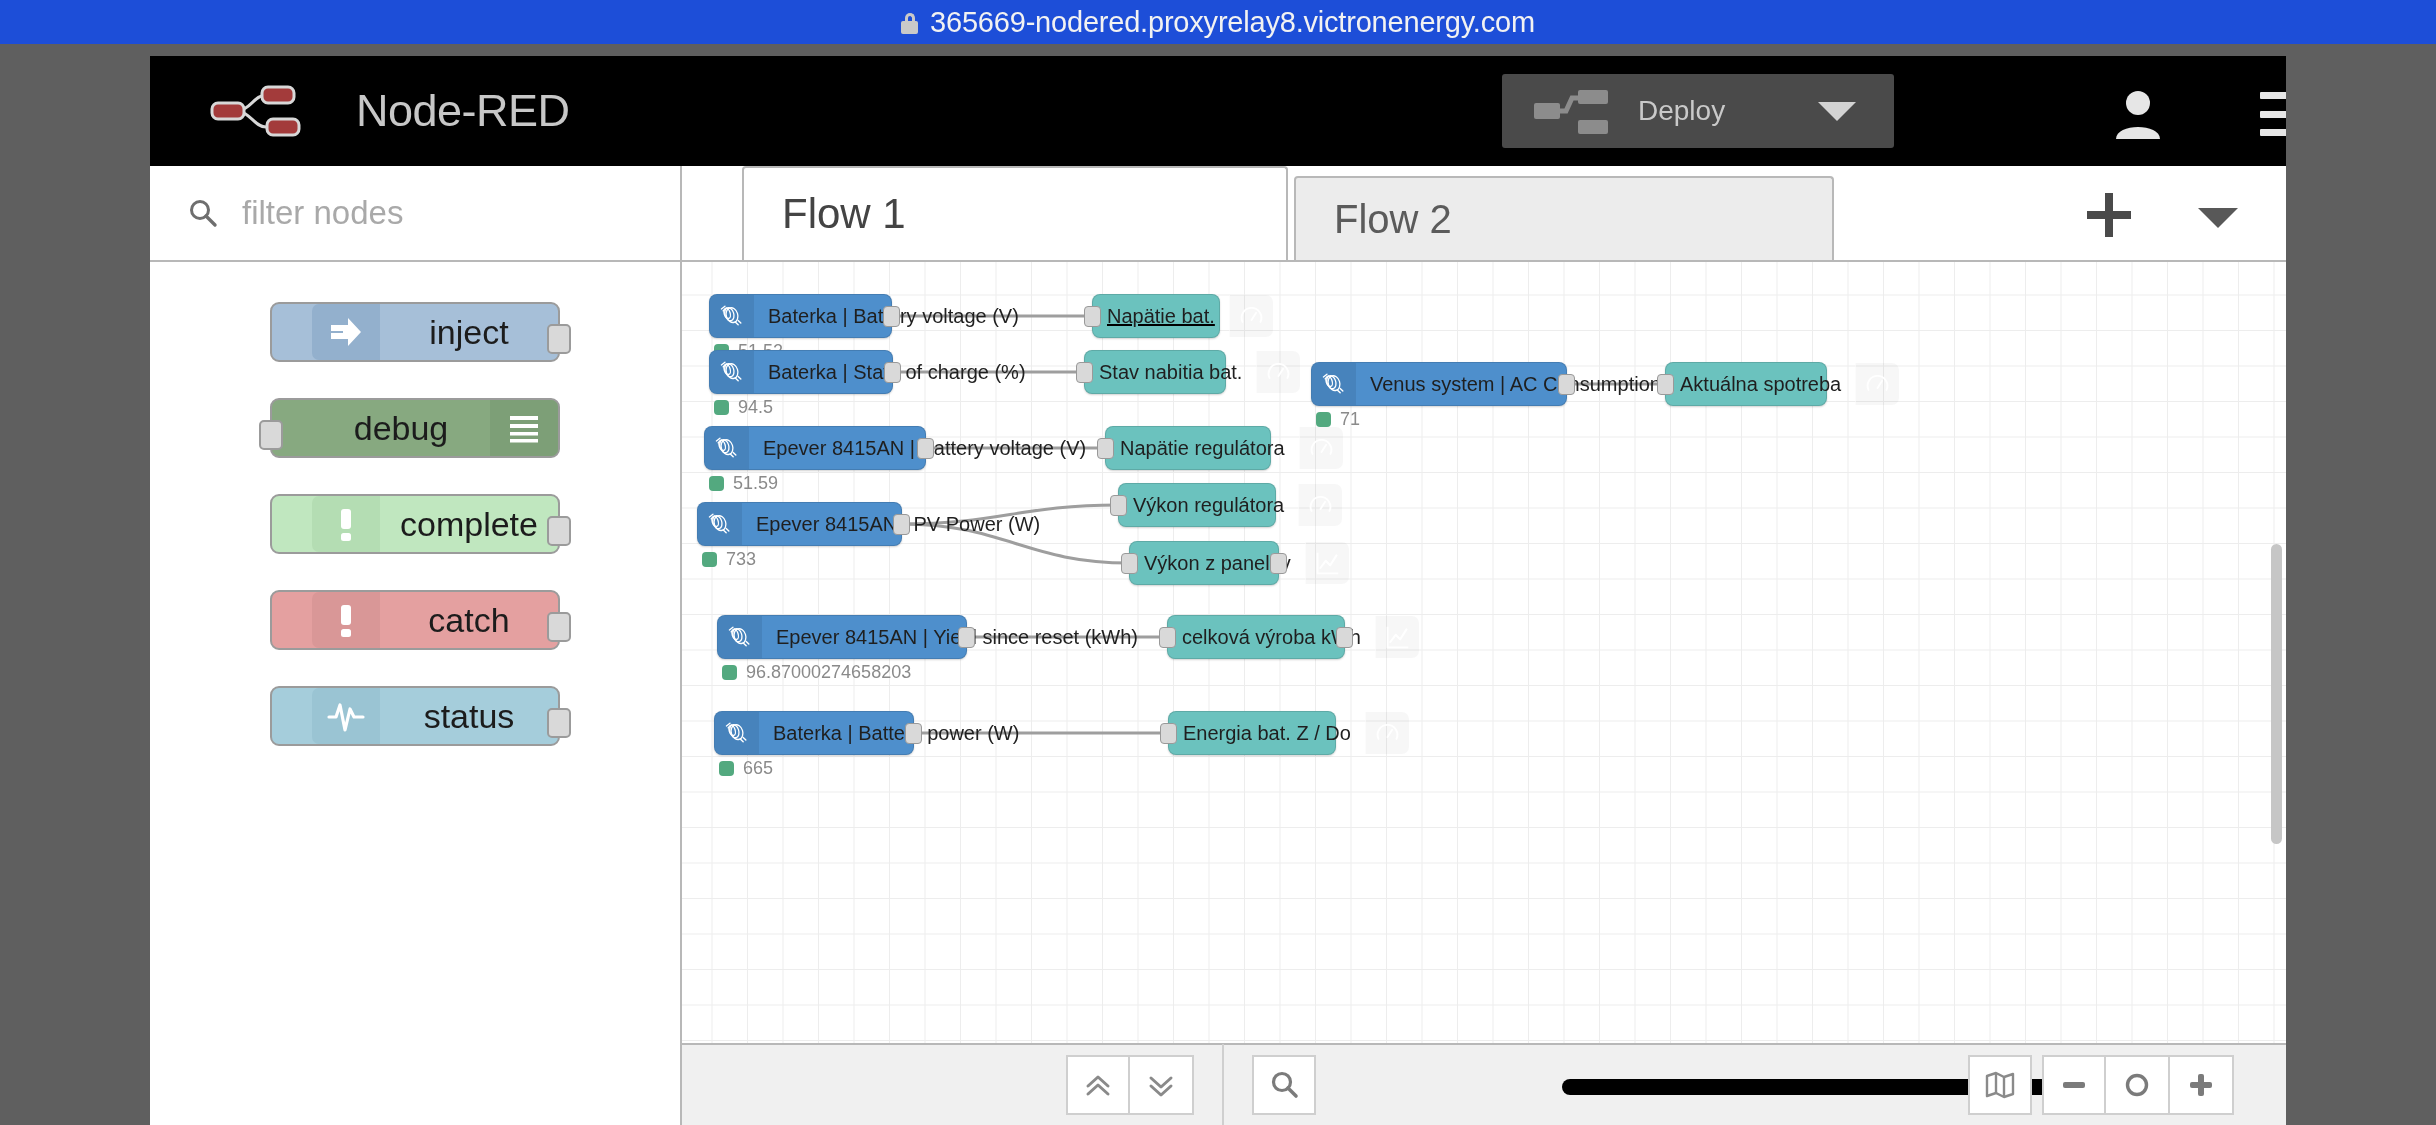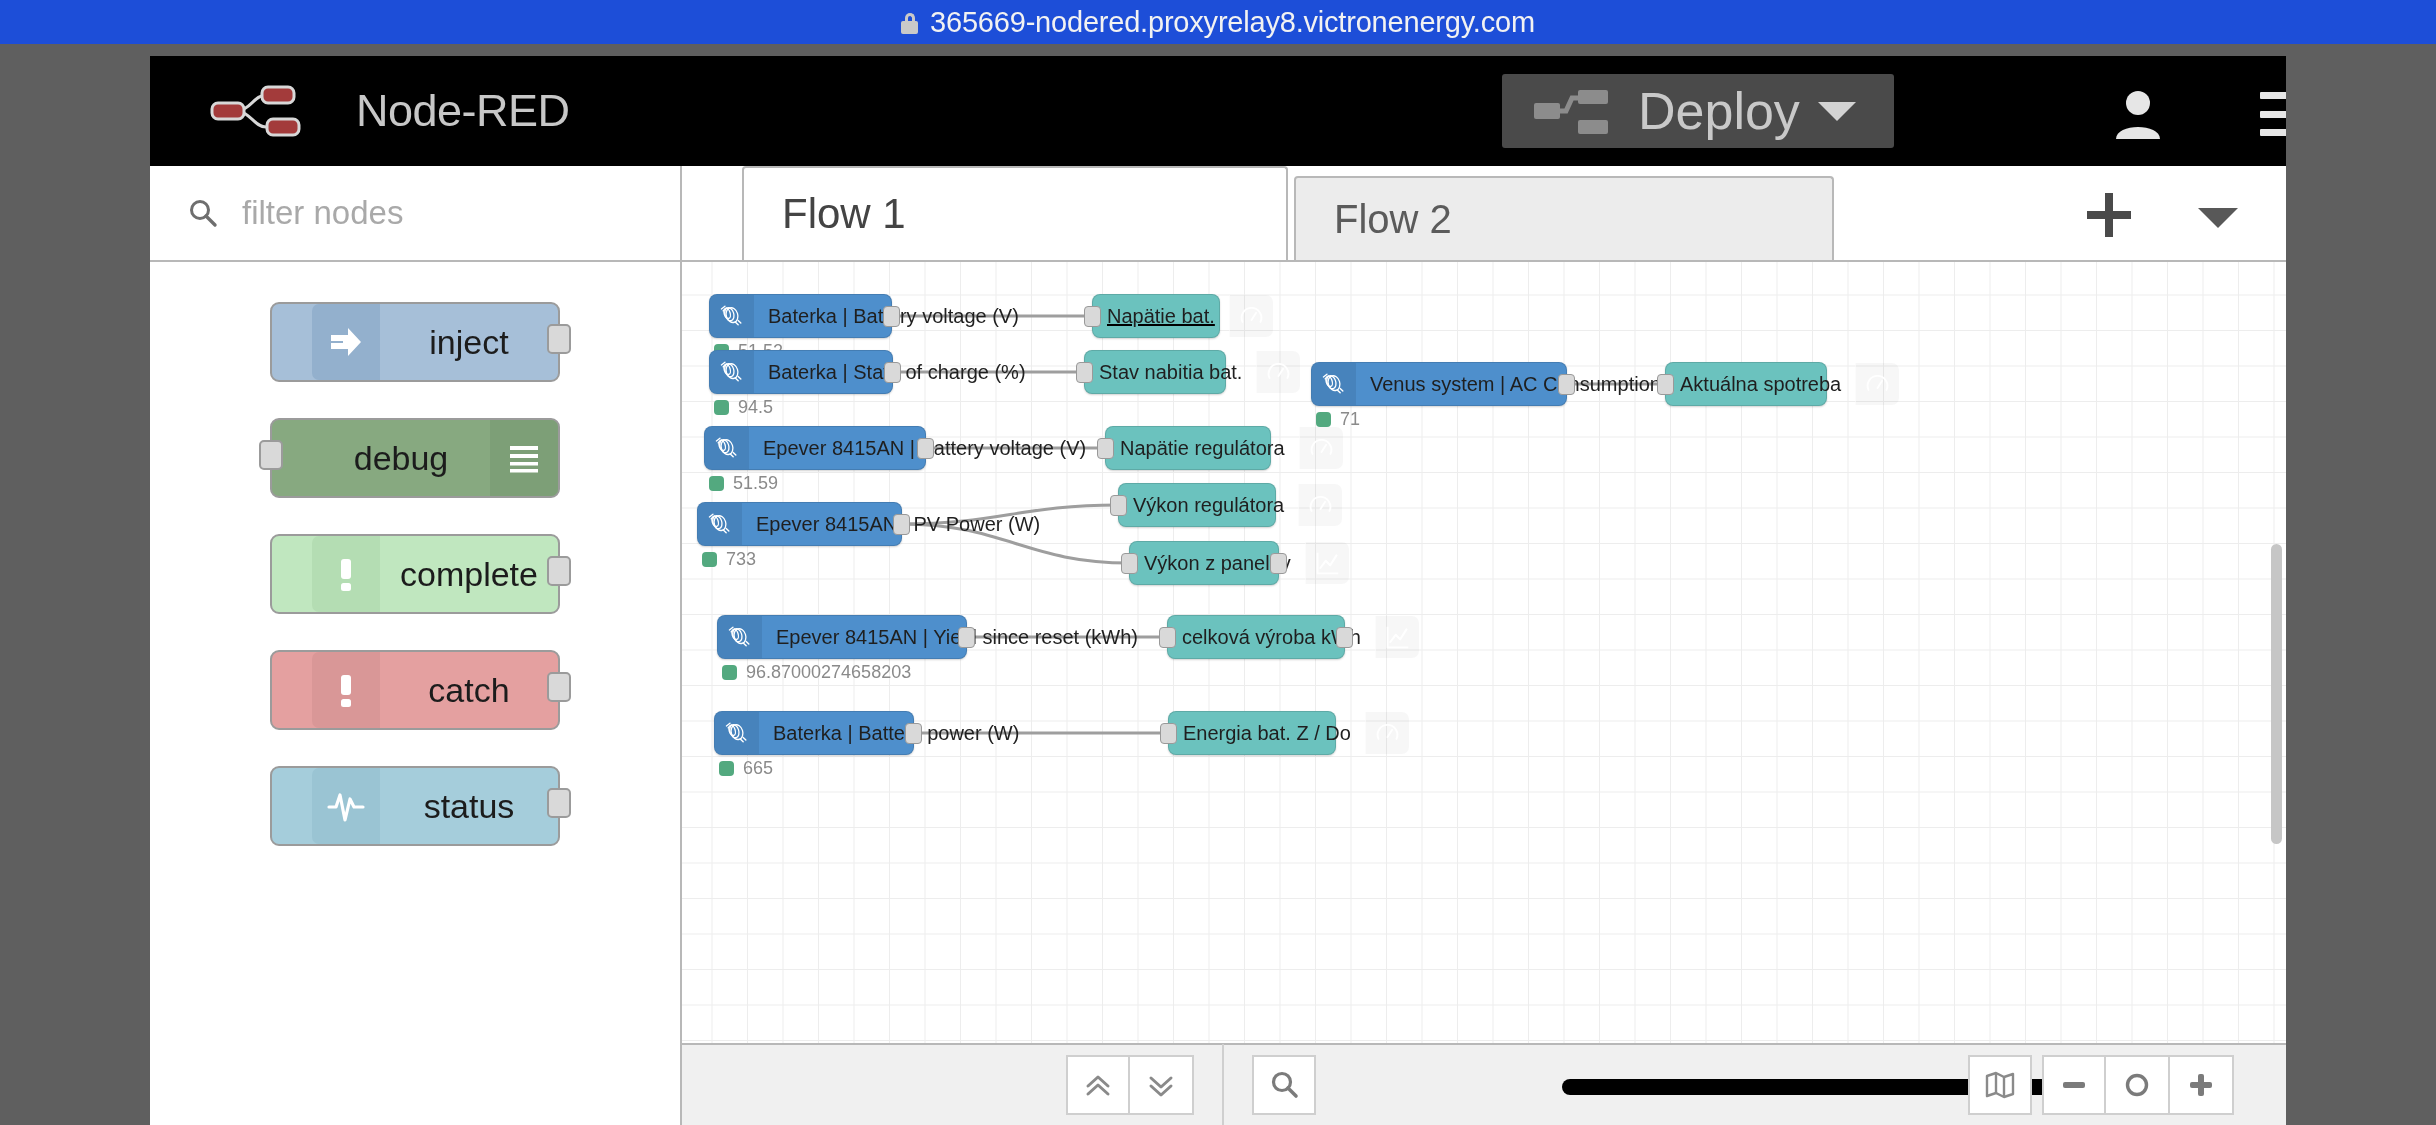"Deploy" .deploy-label { font-size: 52px -> 28px }
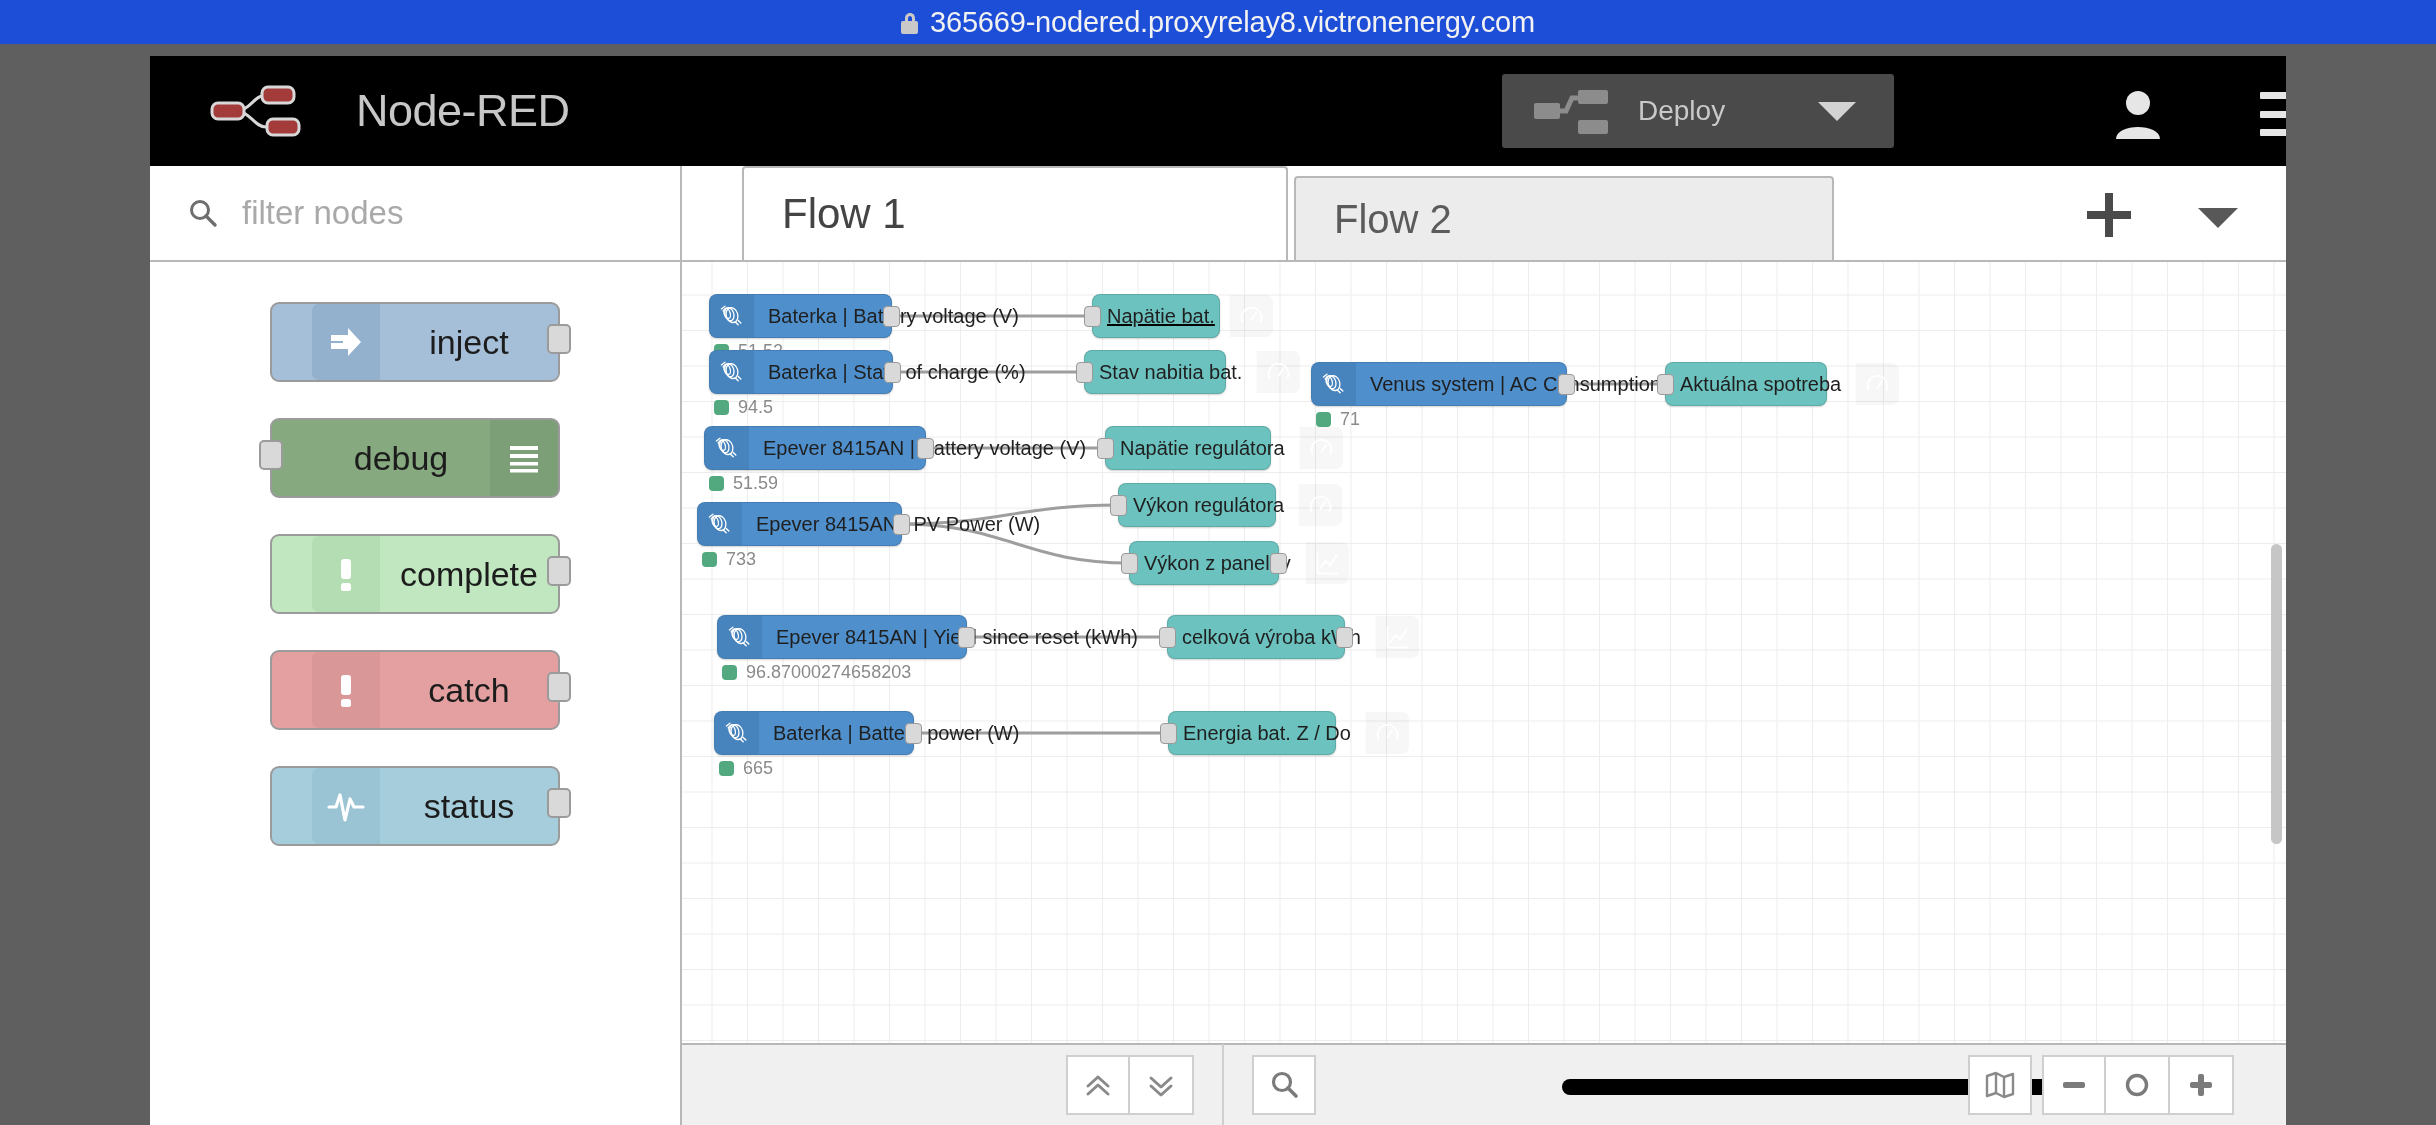"inject" .pnode { height: 80px -> 60px }
